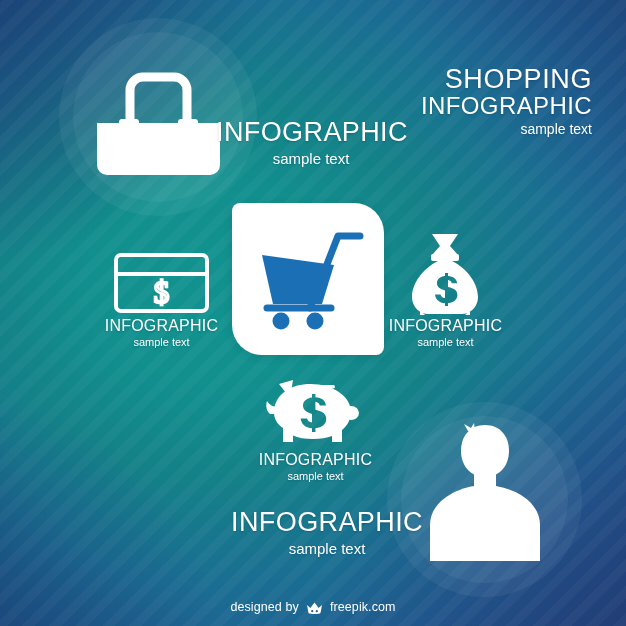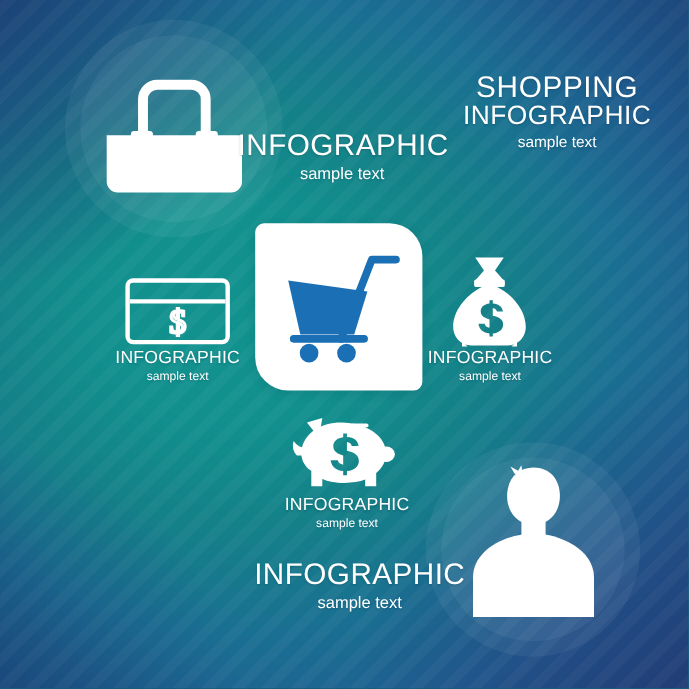"SHOPPING" .heading { text-align: center -> right }
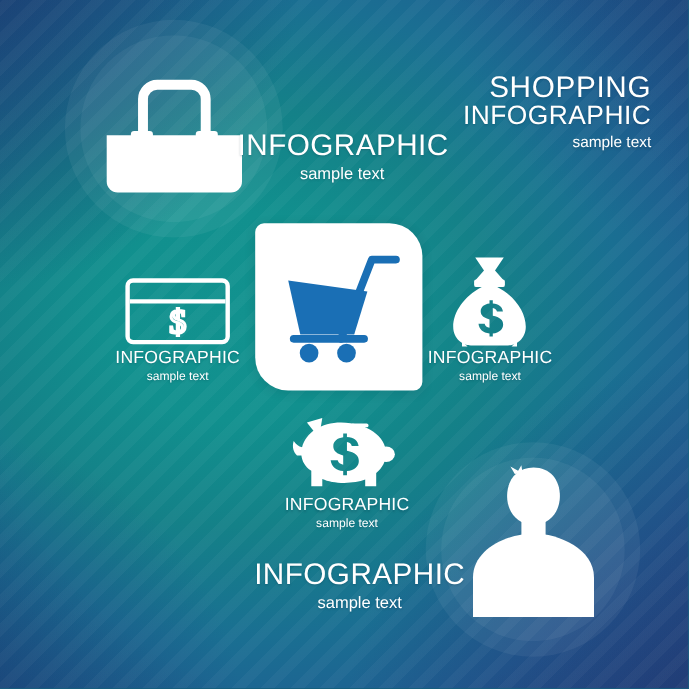"designed by" div.footer { html: none -> <div> <span>designed by</span> <span> <svg> <path></path> <circle></circle> <circle></circle> </svg> </span> <span>freepik.com</span> </div> }
